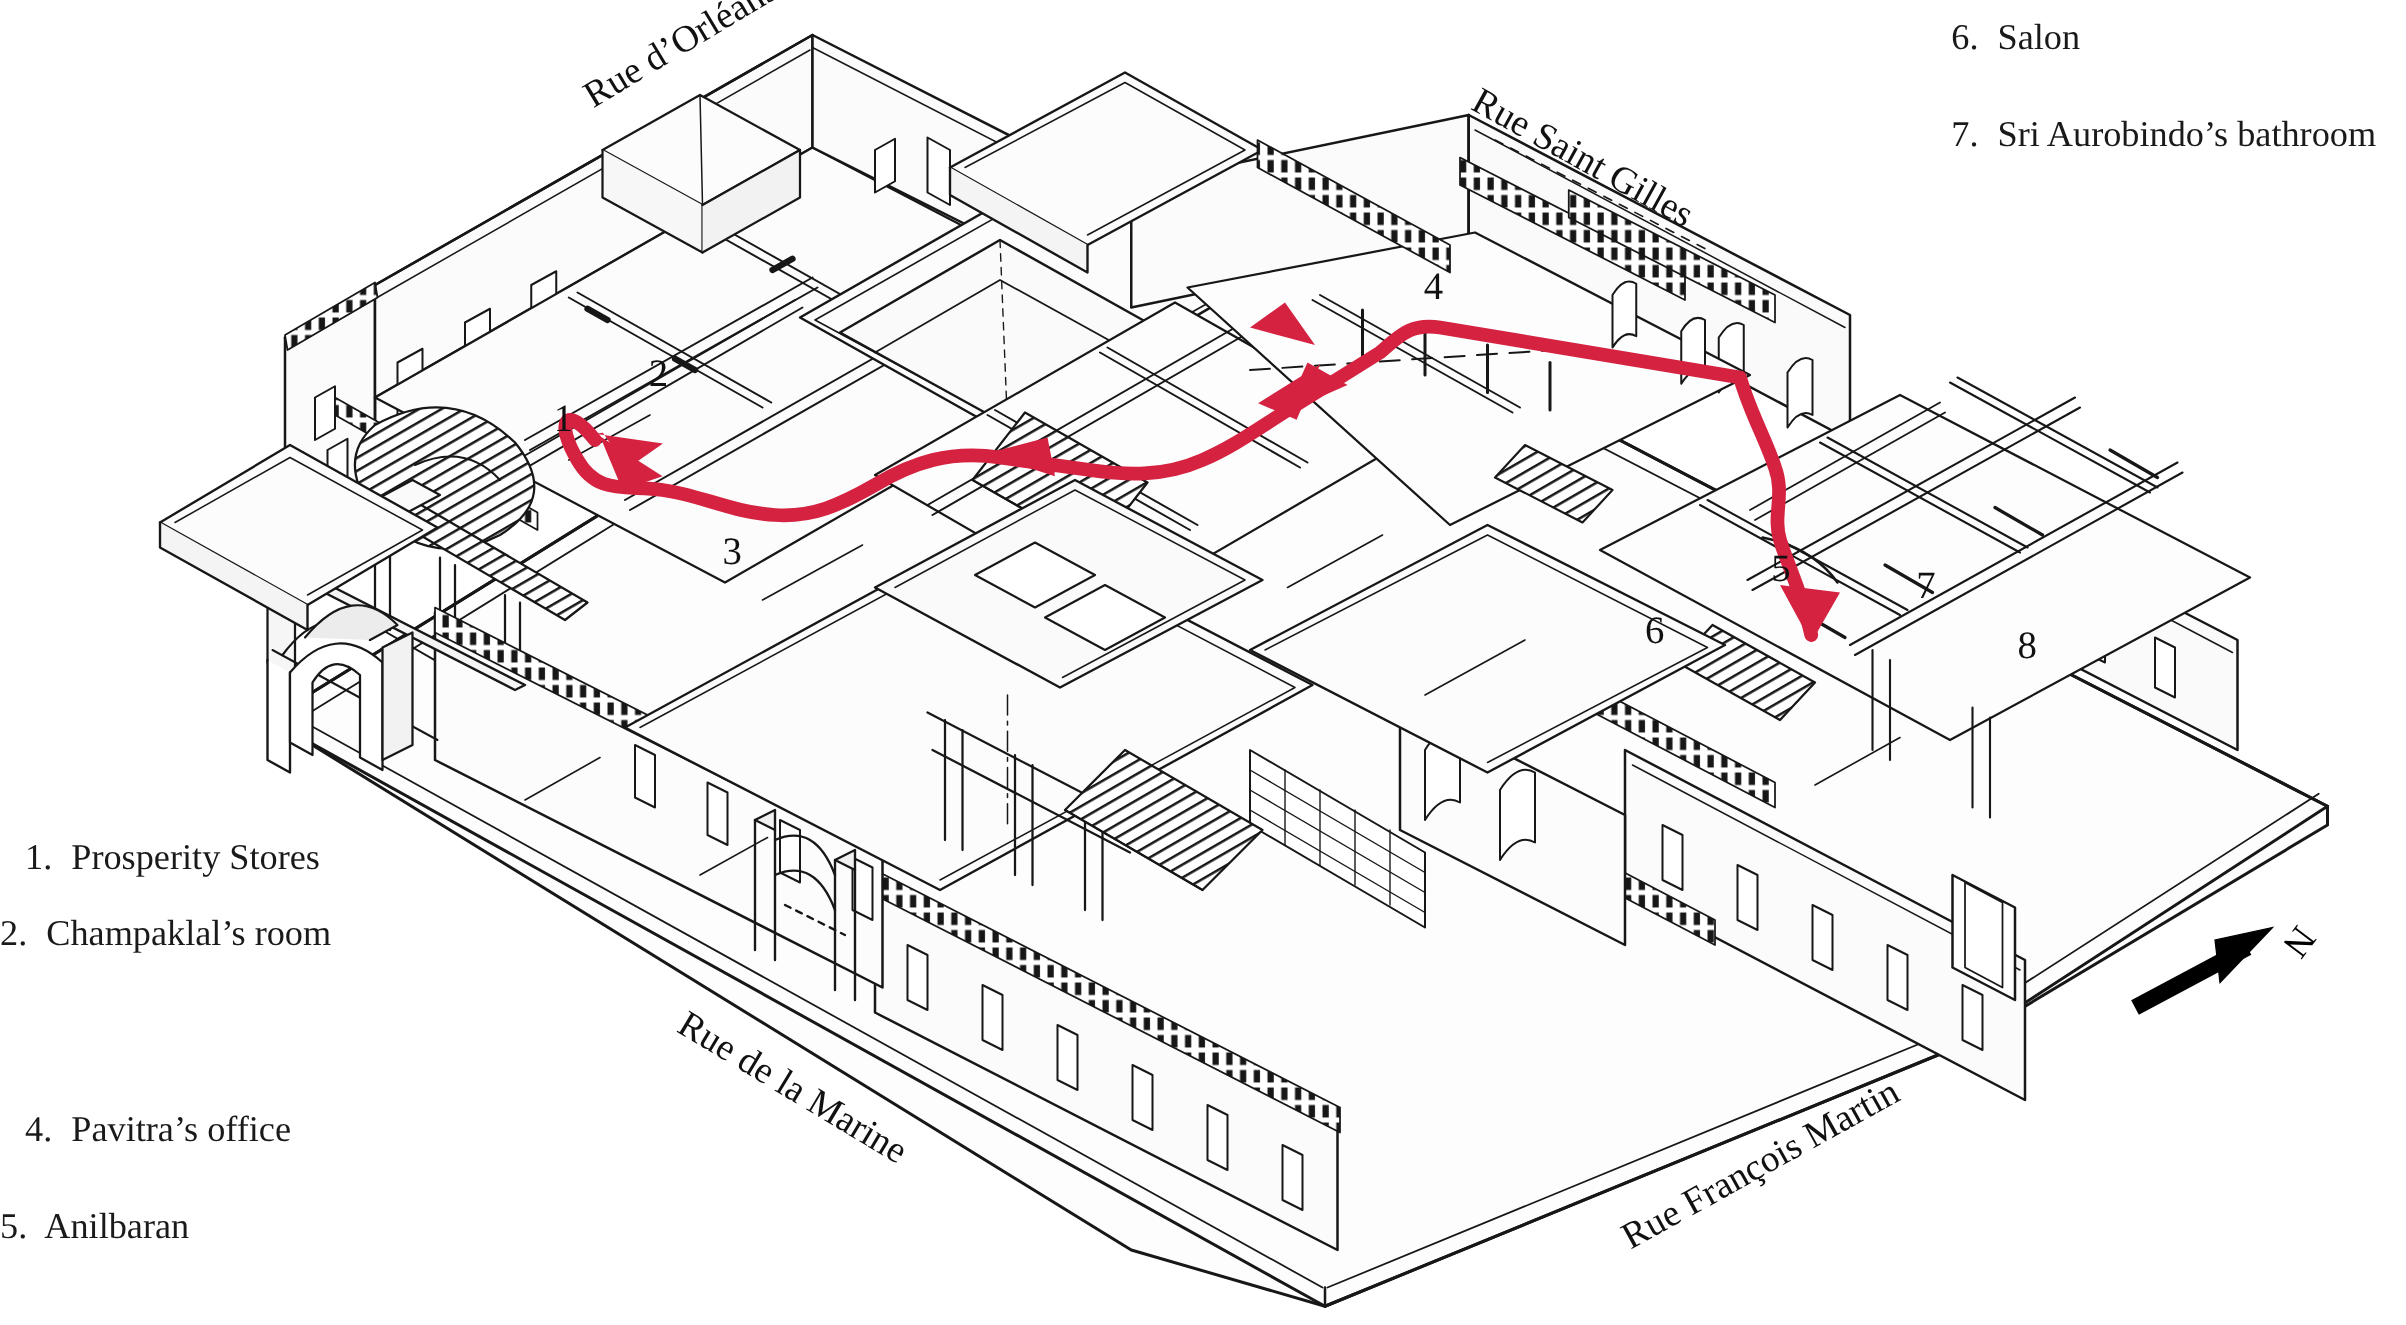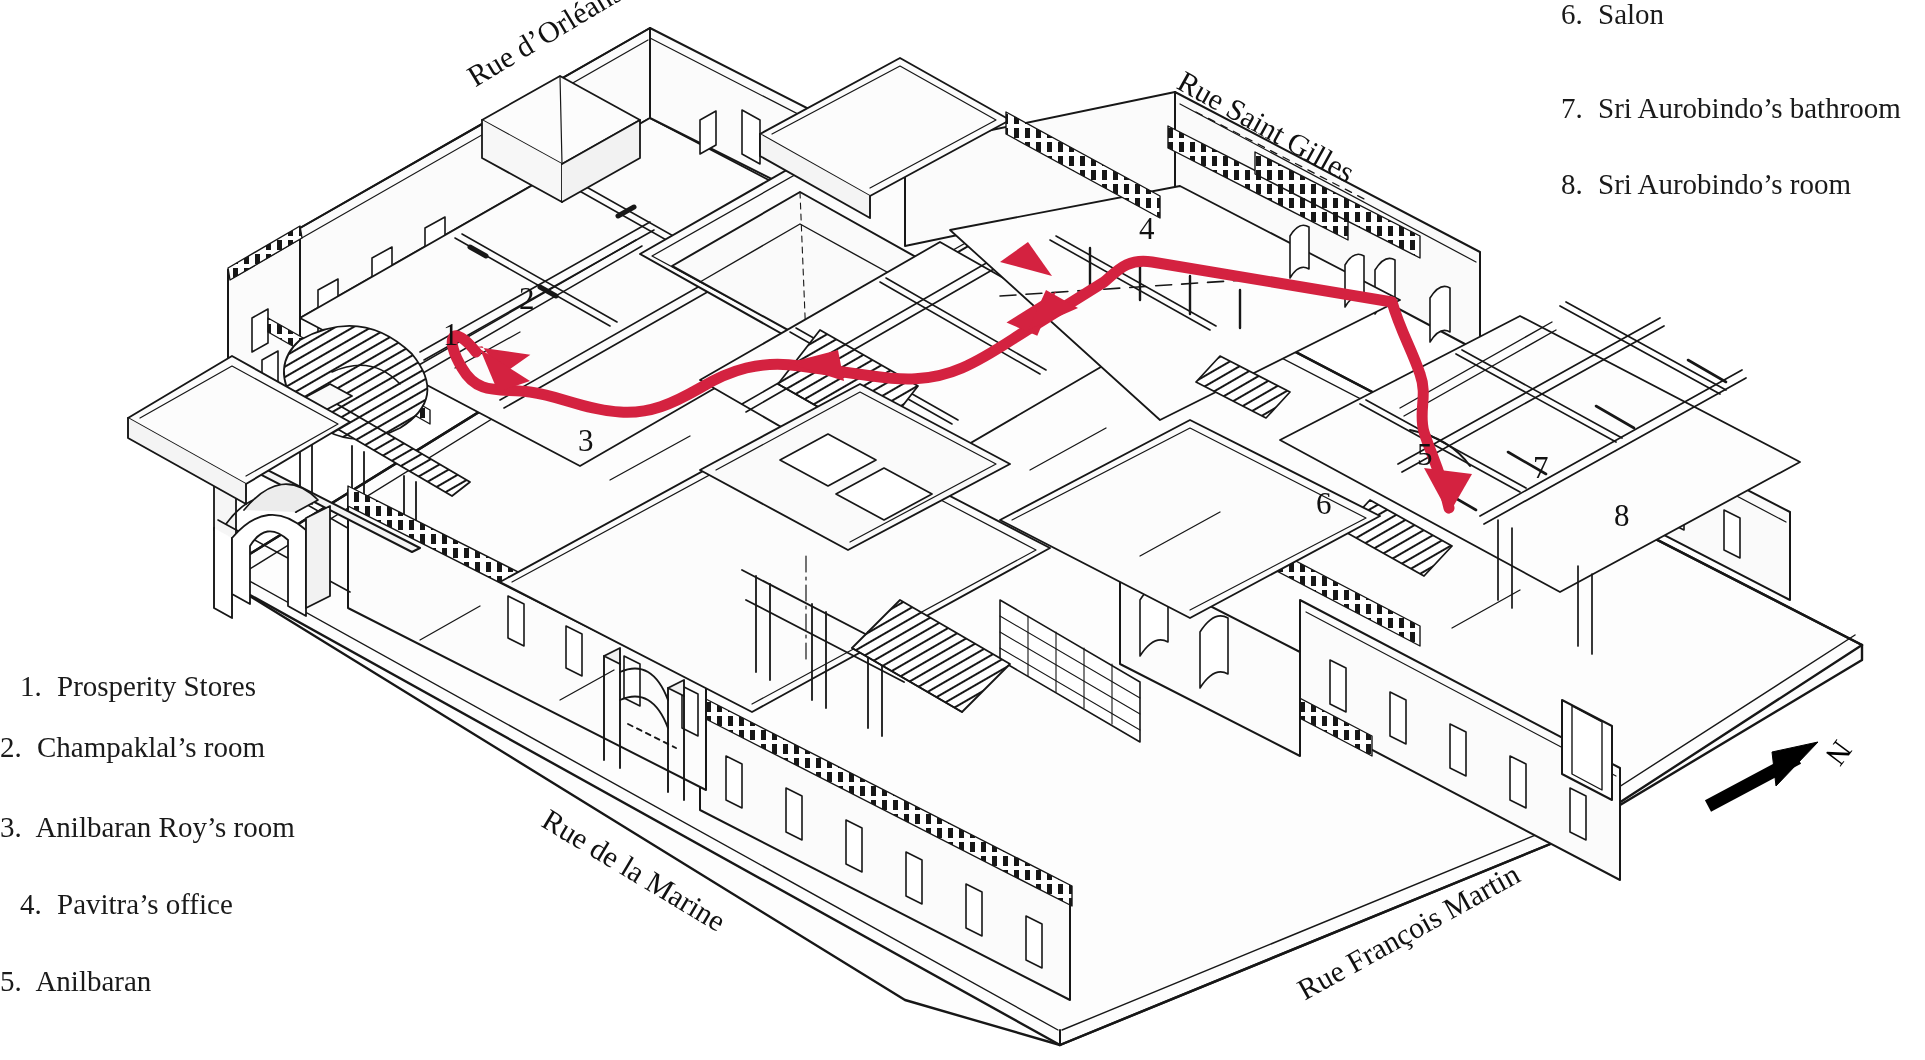"6. Salon" div.legend-item { top: 0 -> 16px }
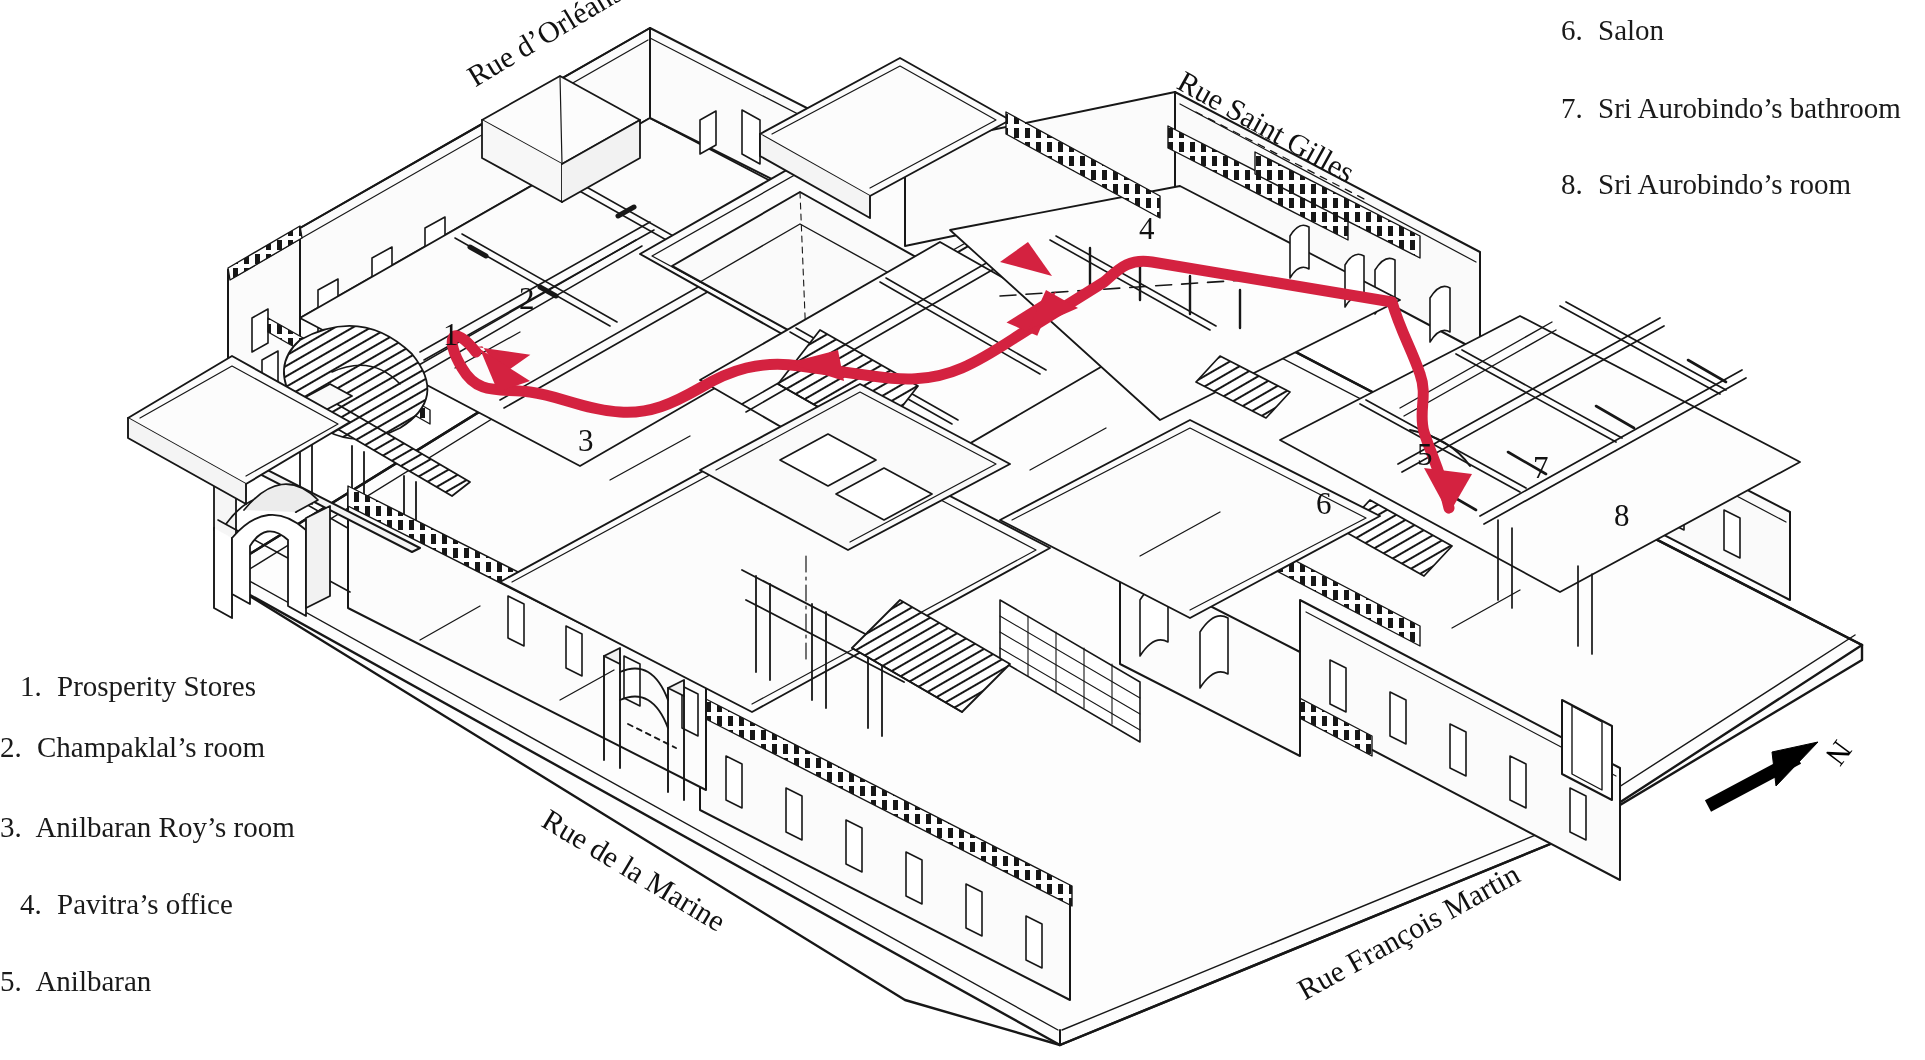"8. Sri Aurobindo’s room" div.legend-item { html: <div> <span>8.</span> <span>Sri Aurobindo’s room</span> </div> -> none }
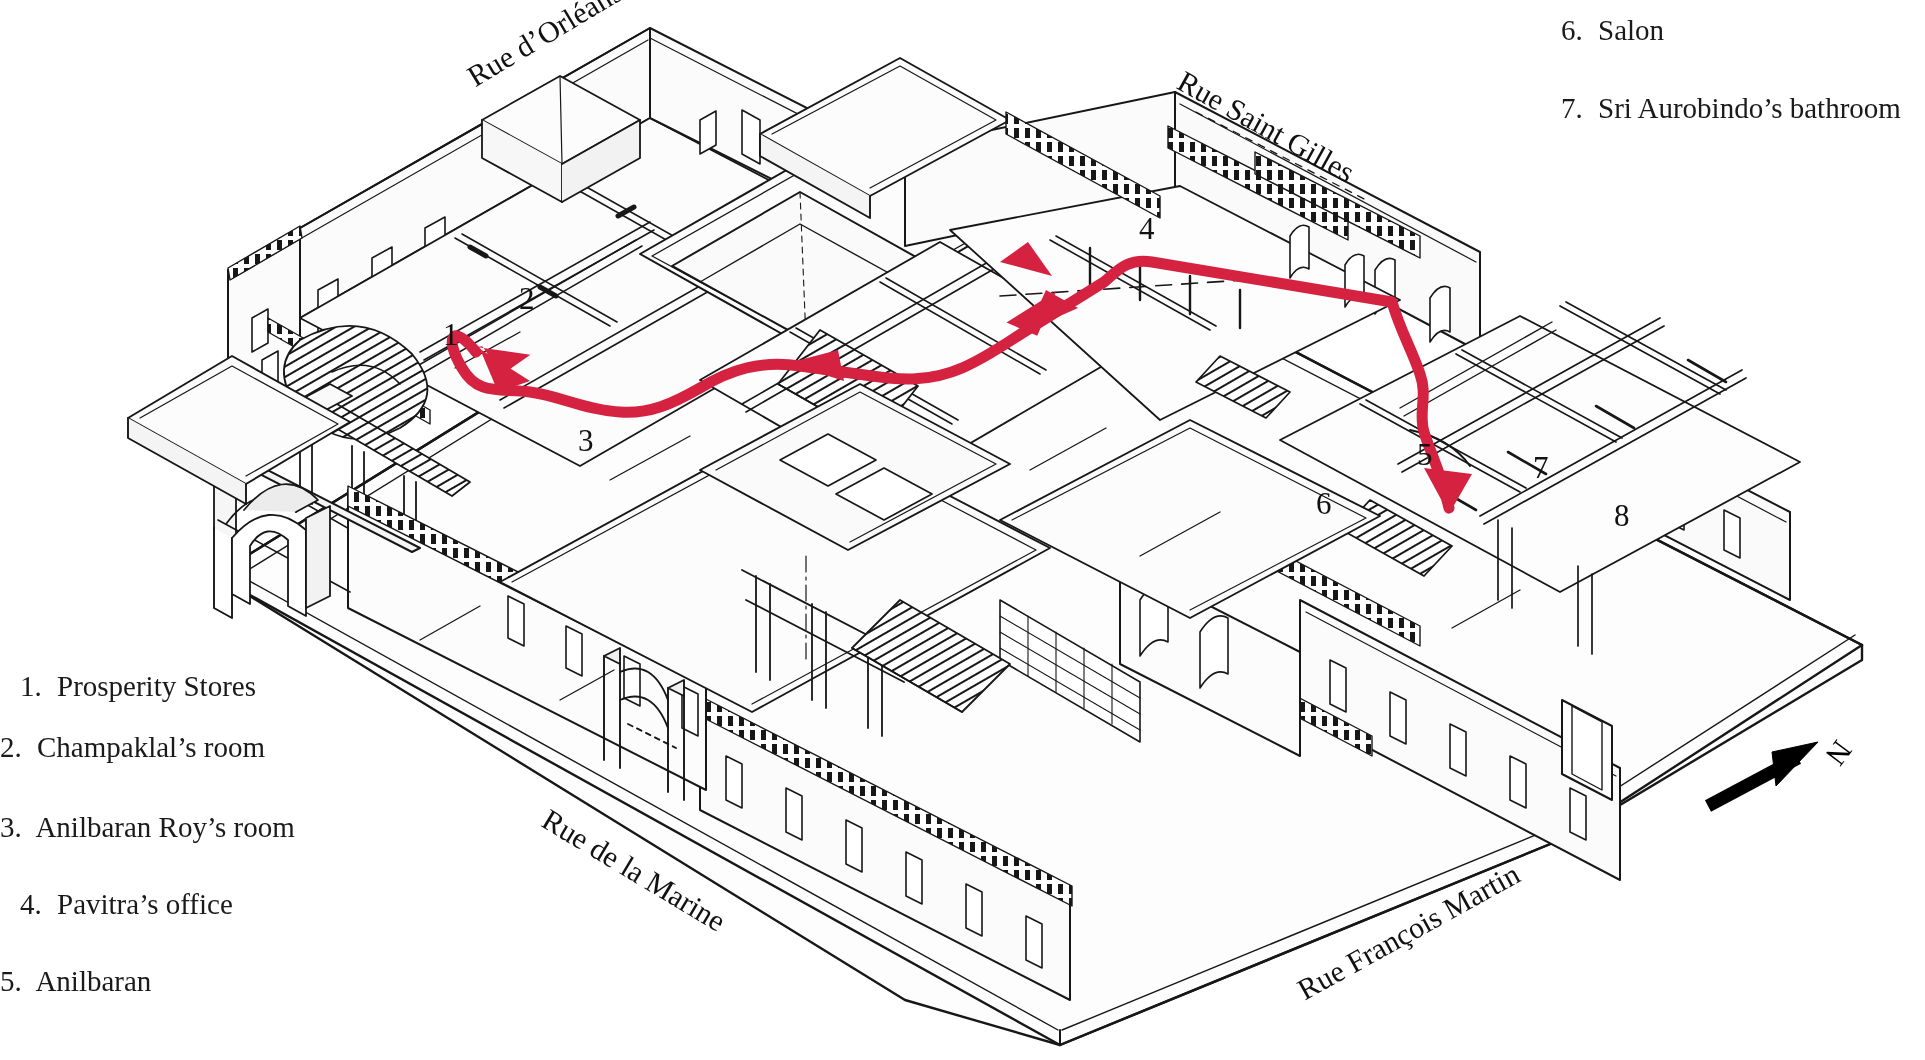"3. Anilbaran Roy’s room" div.legend-item { html: <div> <span>3.</span> <span>Anilbaran Roy’s room</span> </div> -> none }
